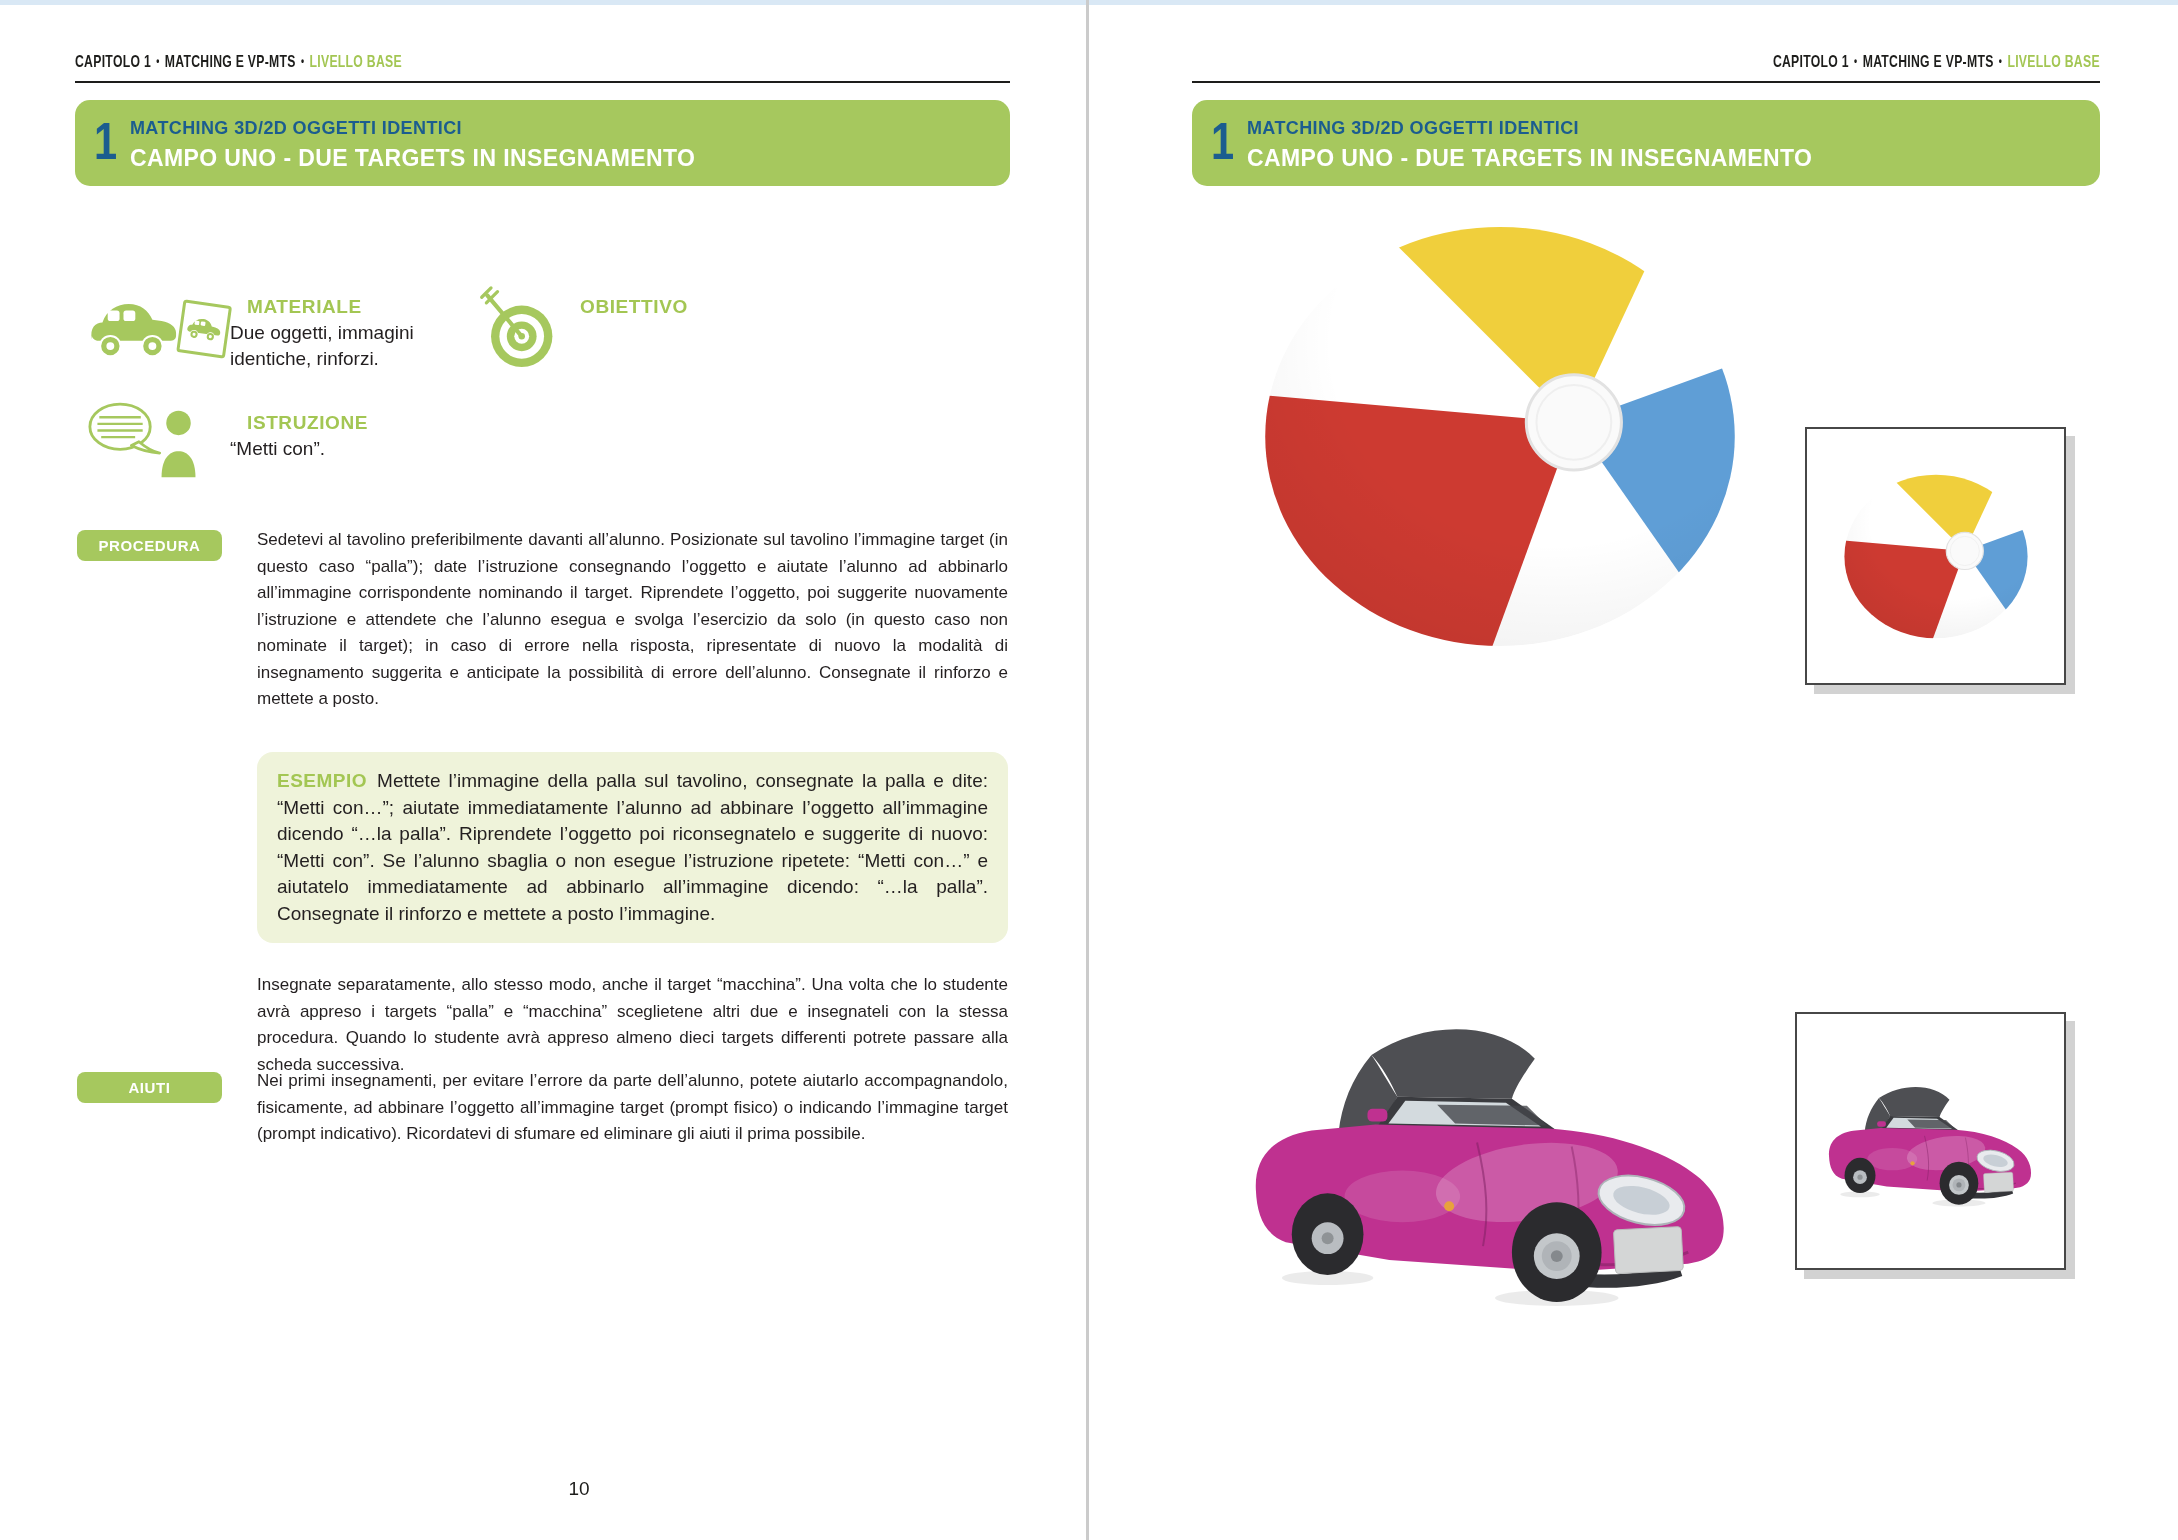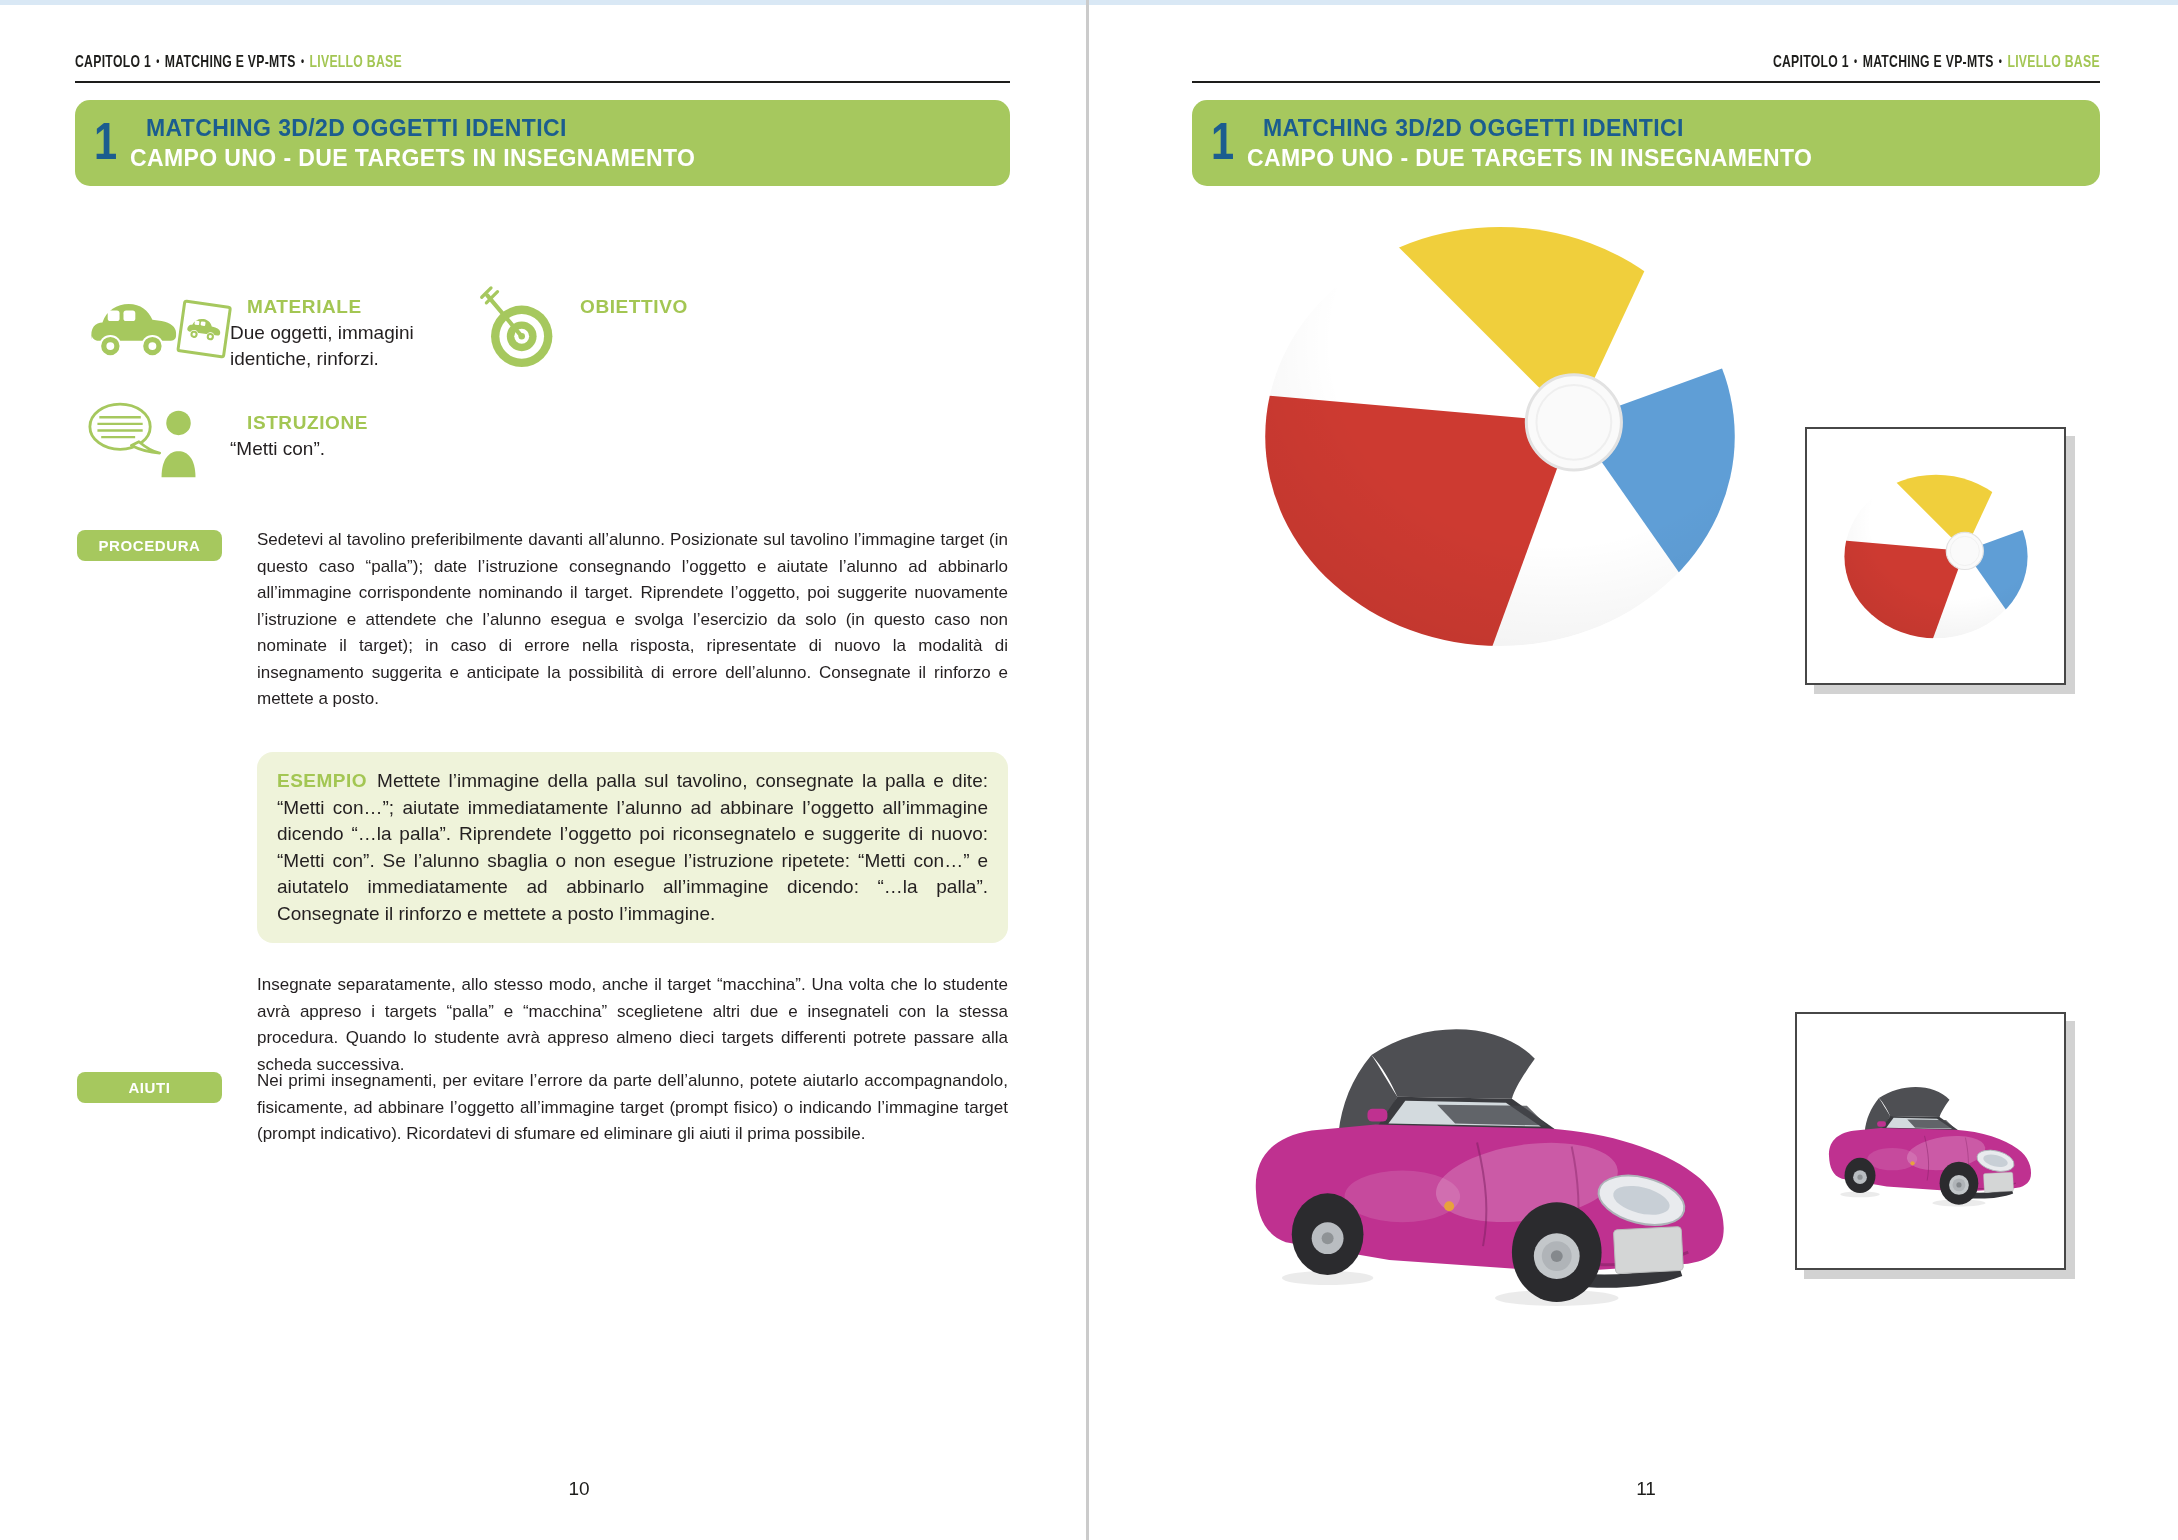"MATCHING 3D/2D OGGETTI IDENTICI" .banner .t1 { font-size: 23px -> 18px; margin-left: 16px -> none }
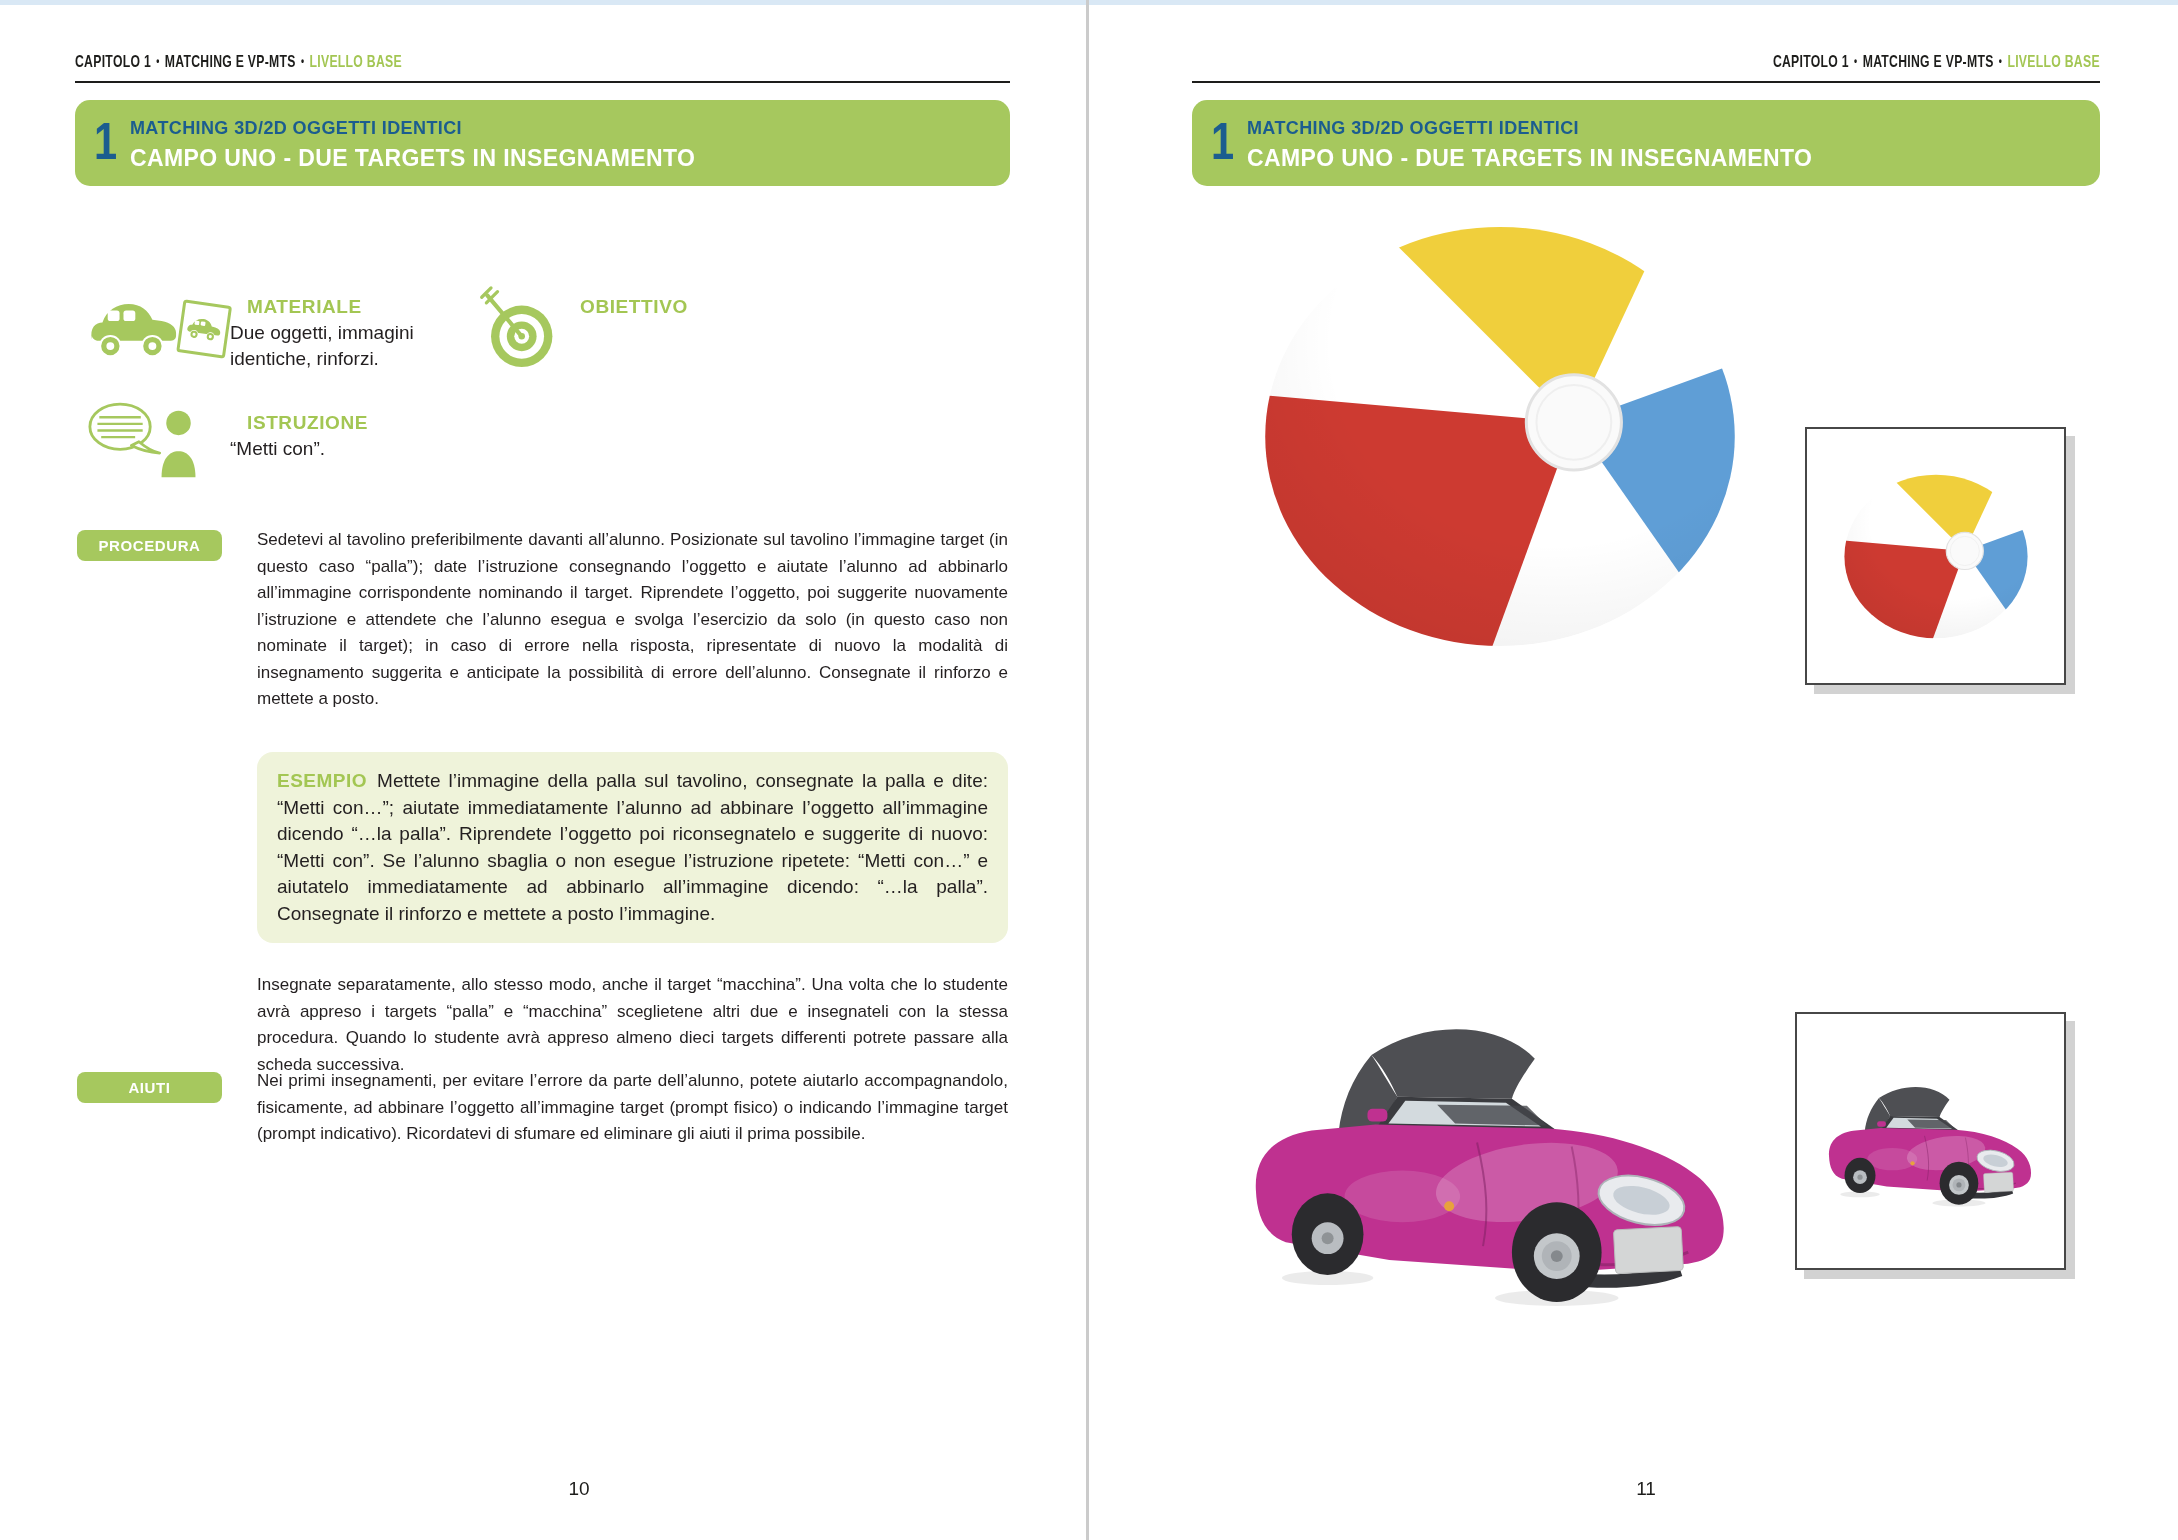"11" div.pagenum { html: <div>11</div> -> none }
